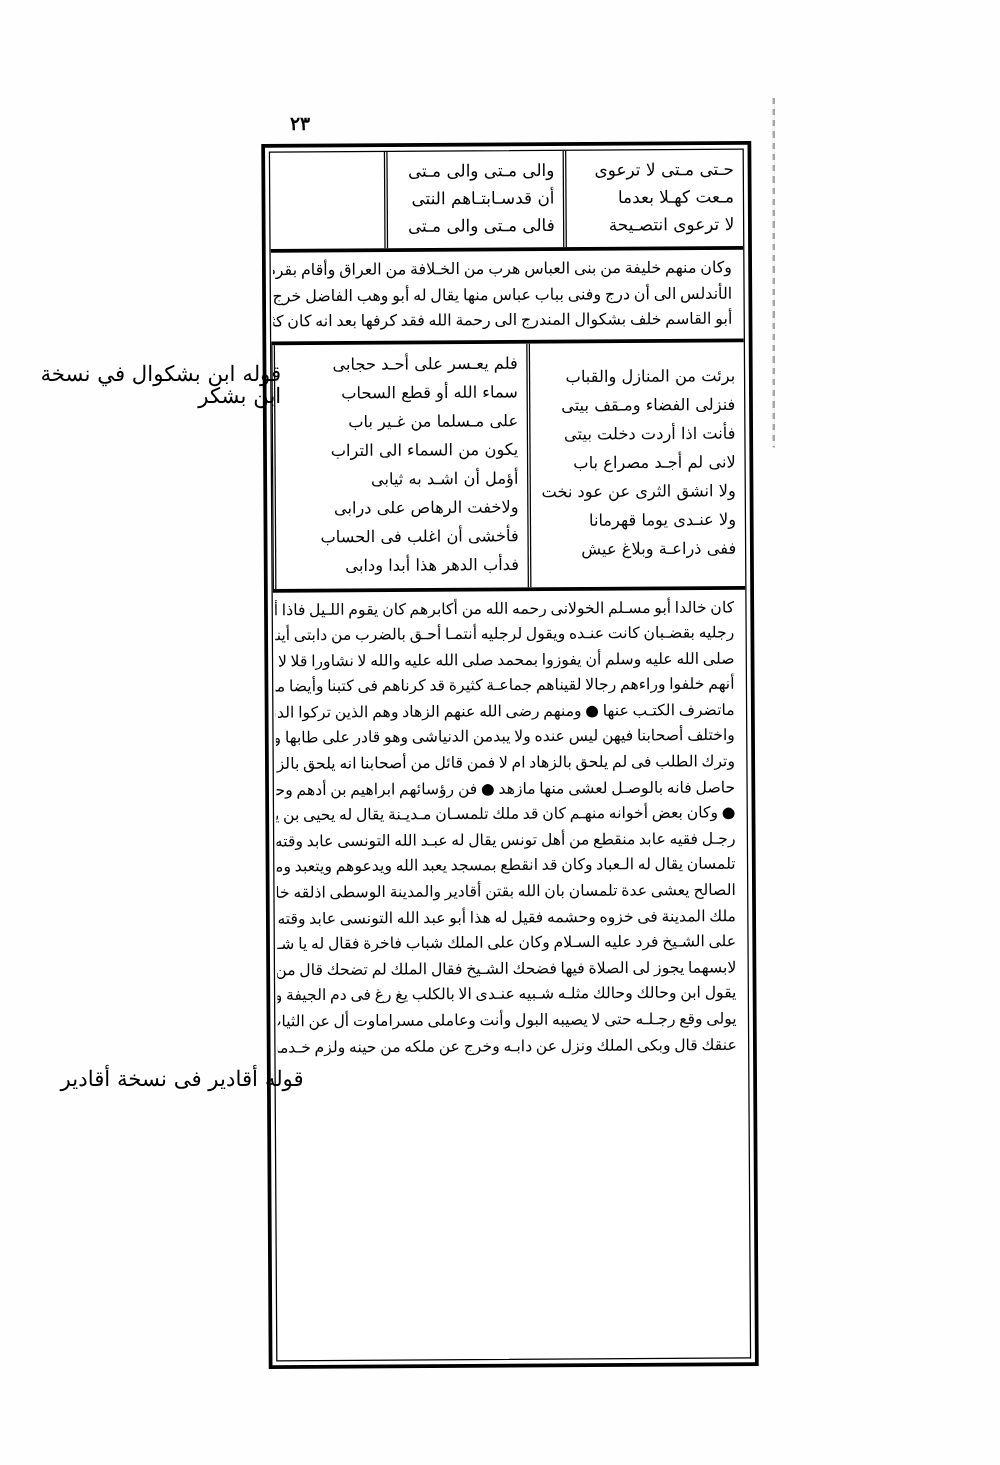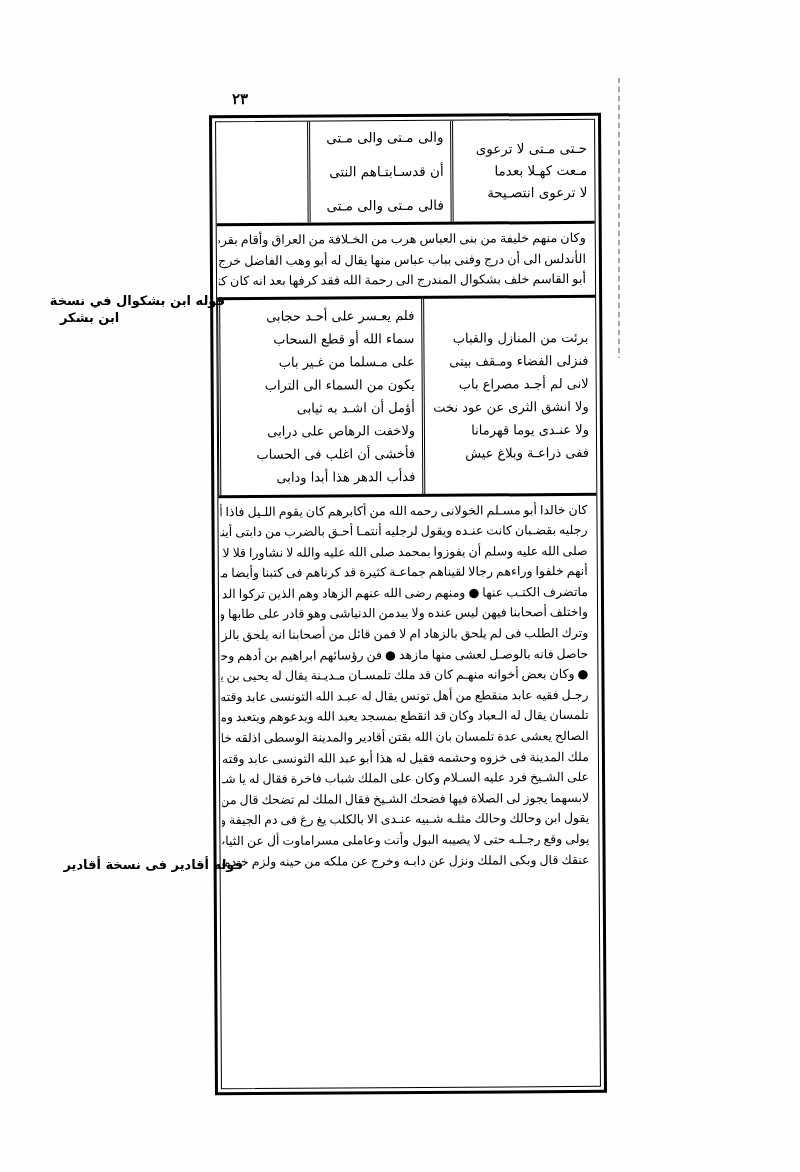"والى مـتى والى مـتى" #verse-table-top .col-left { gap: 12px -> none }
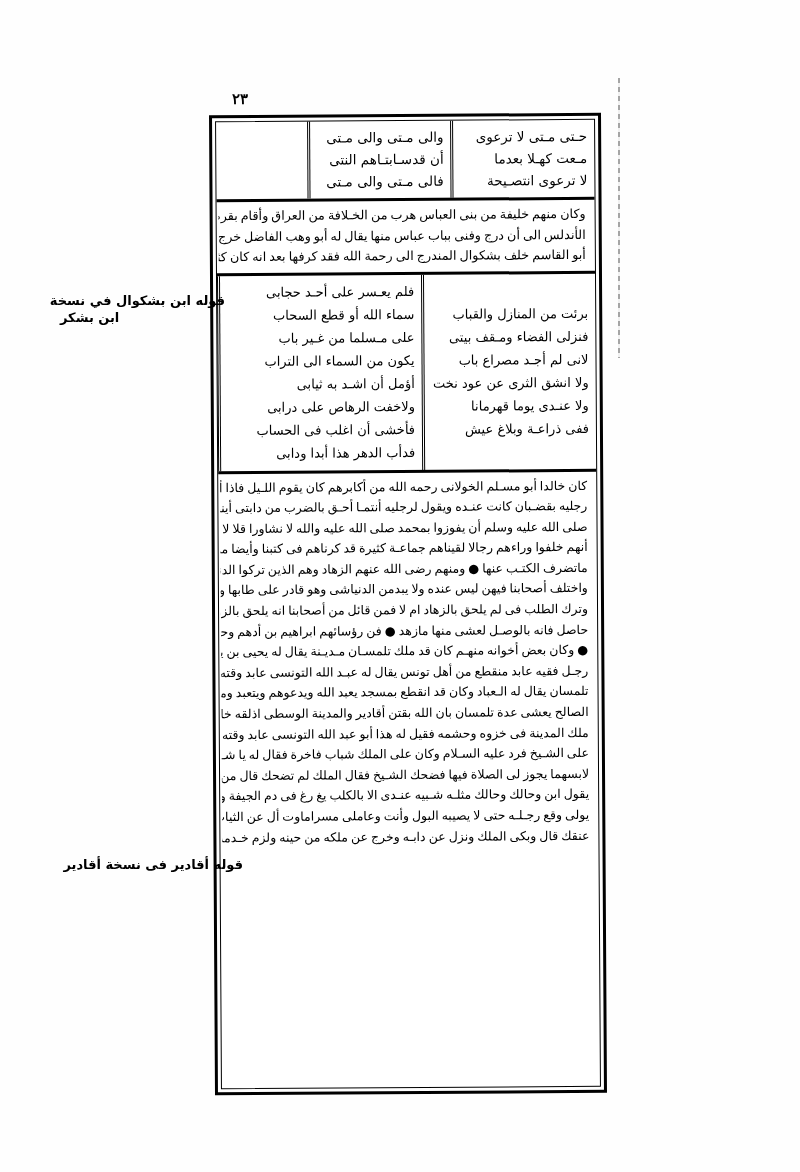"قوله ابن بشكوال في نسخة" .margin-note { font-size: 13px -> 17px; font-weight: bold -> normal; text-align: left -> right }
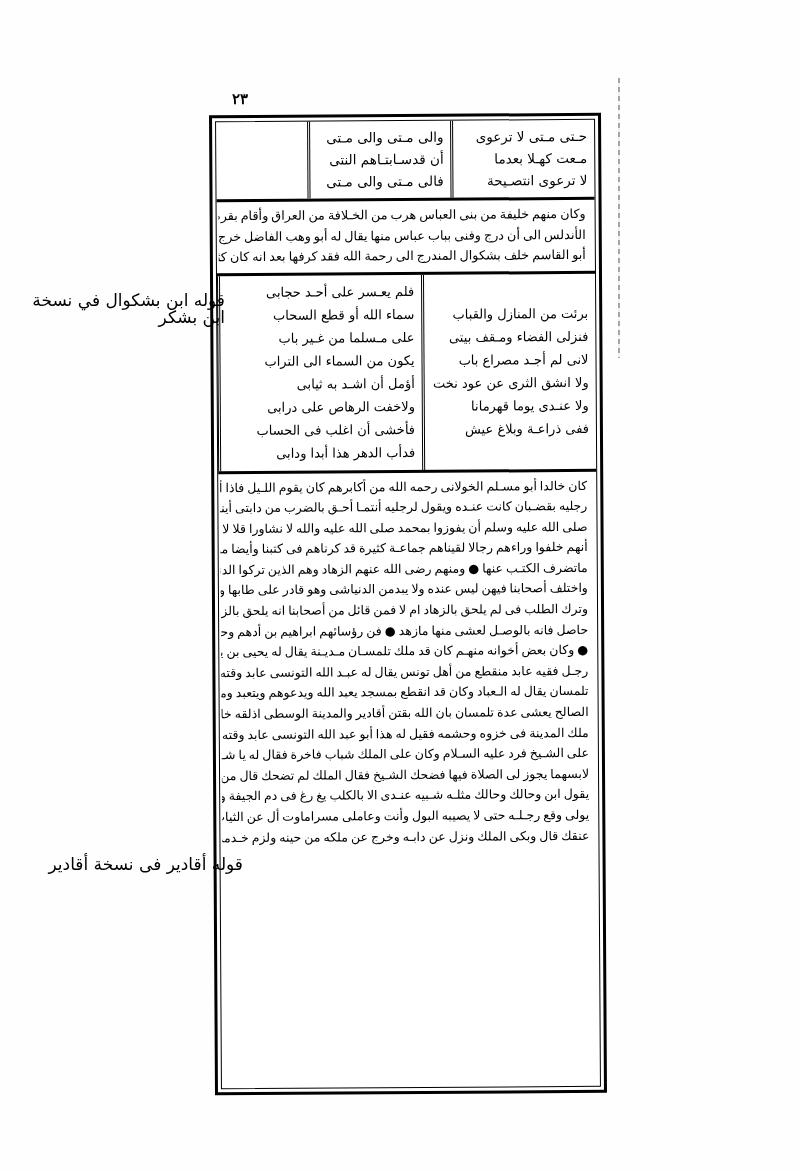"فأنت اذا أردت دخلت بيتى" div.ar { html: none -> <div>فأنت اذا أردت دخلت بيتى</div> }
